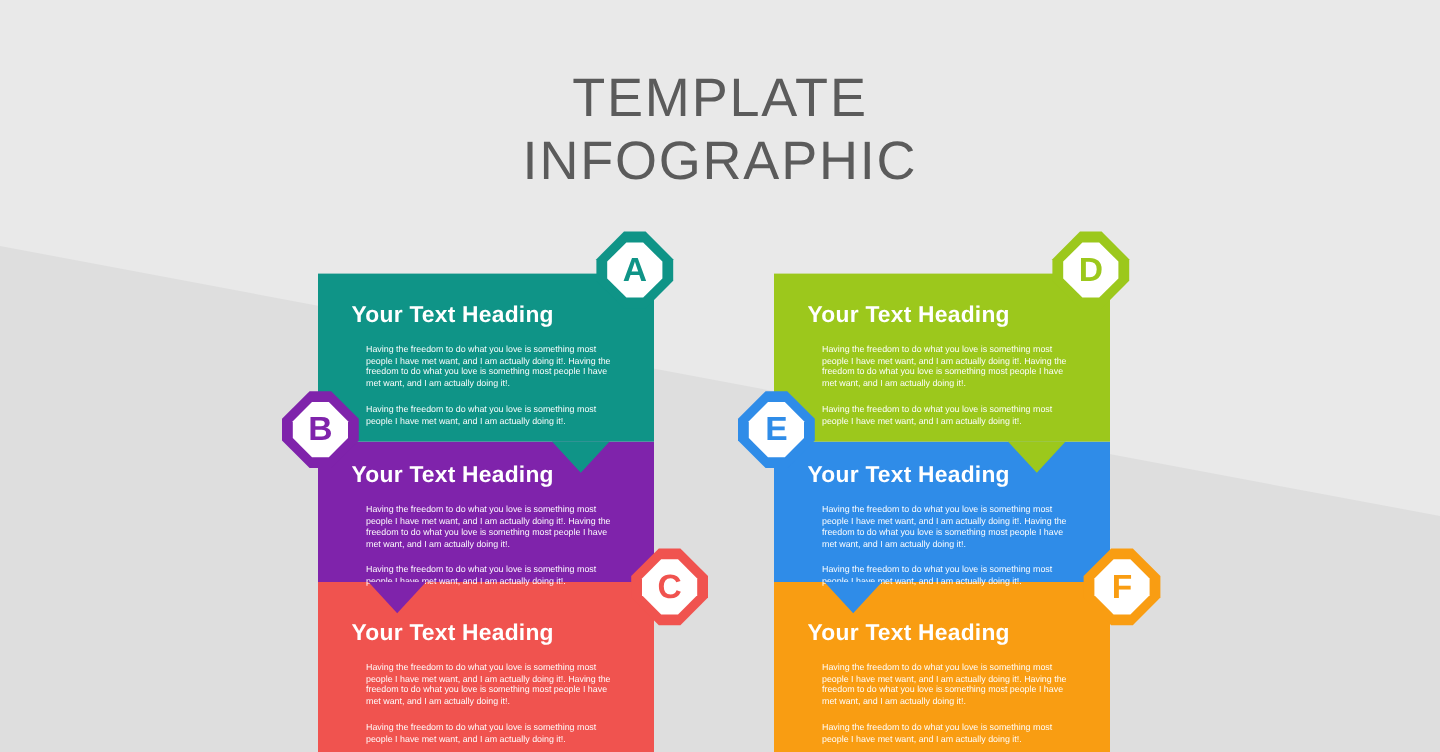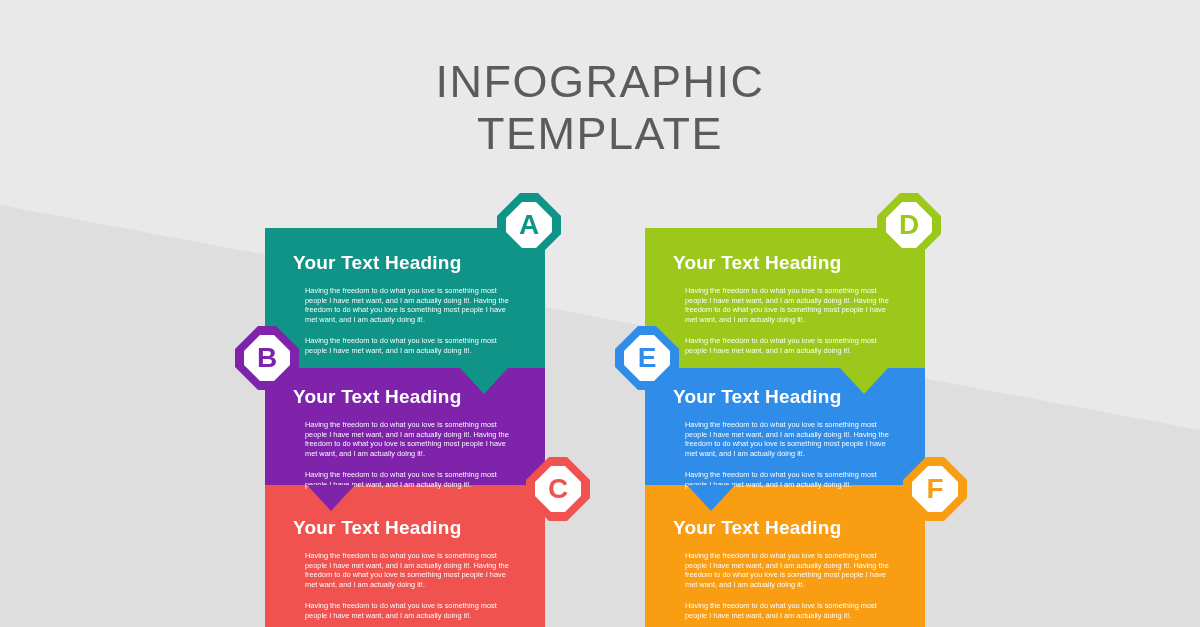"INFOGRAPHIC" div.title-line { order: before "TEMPLATE" -> after "TEMPLATE" }
